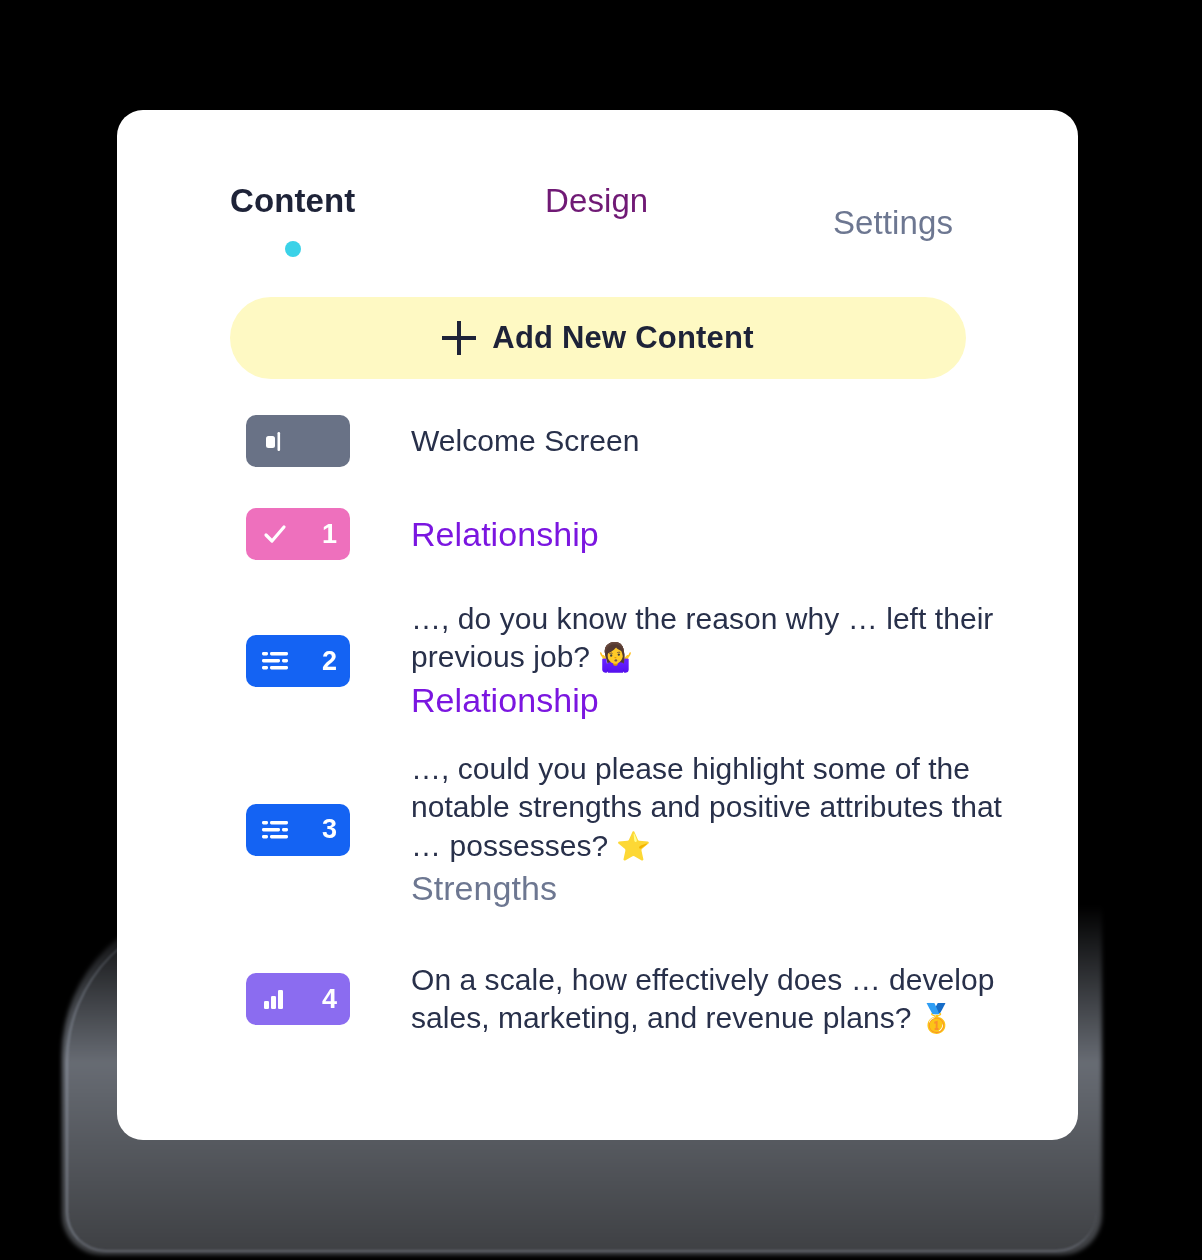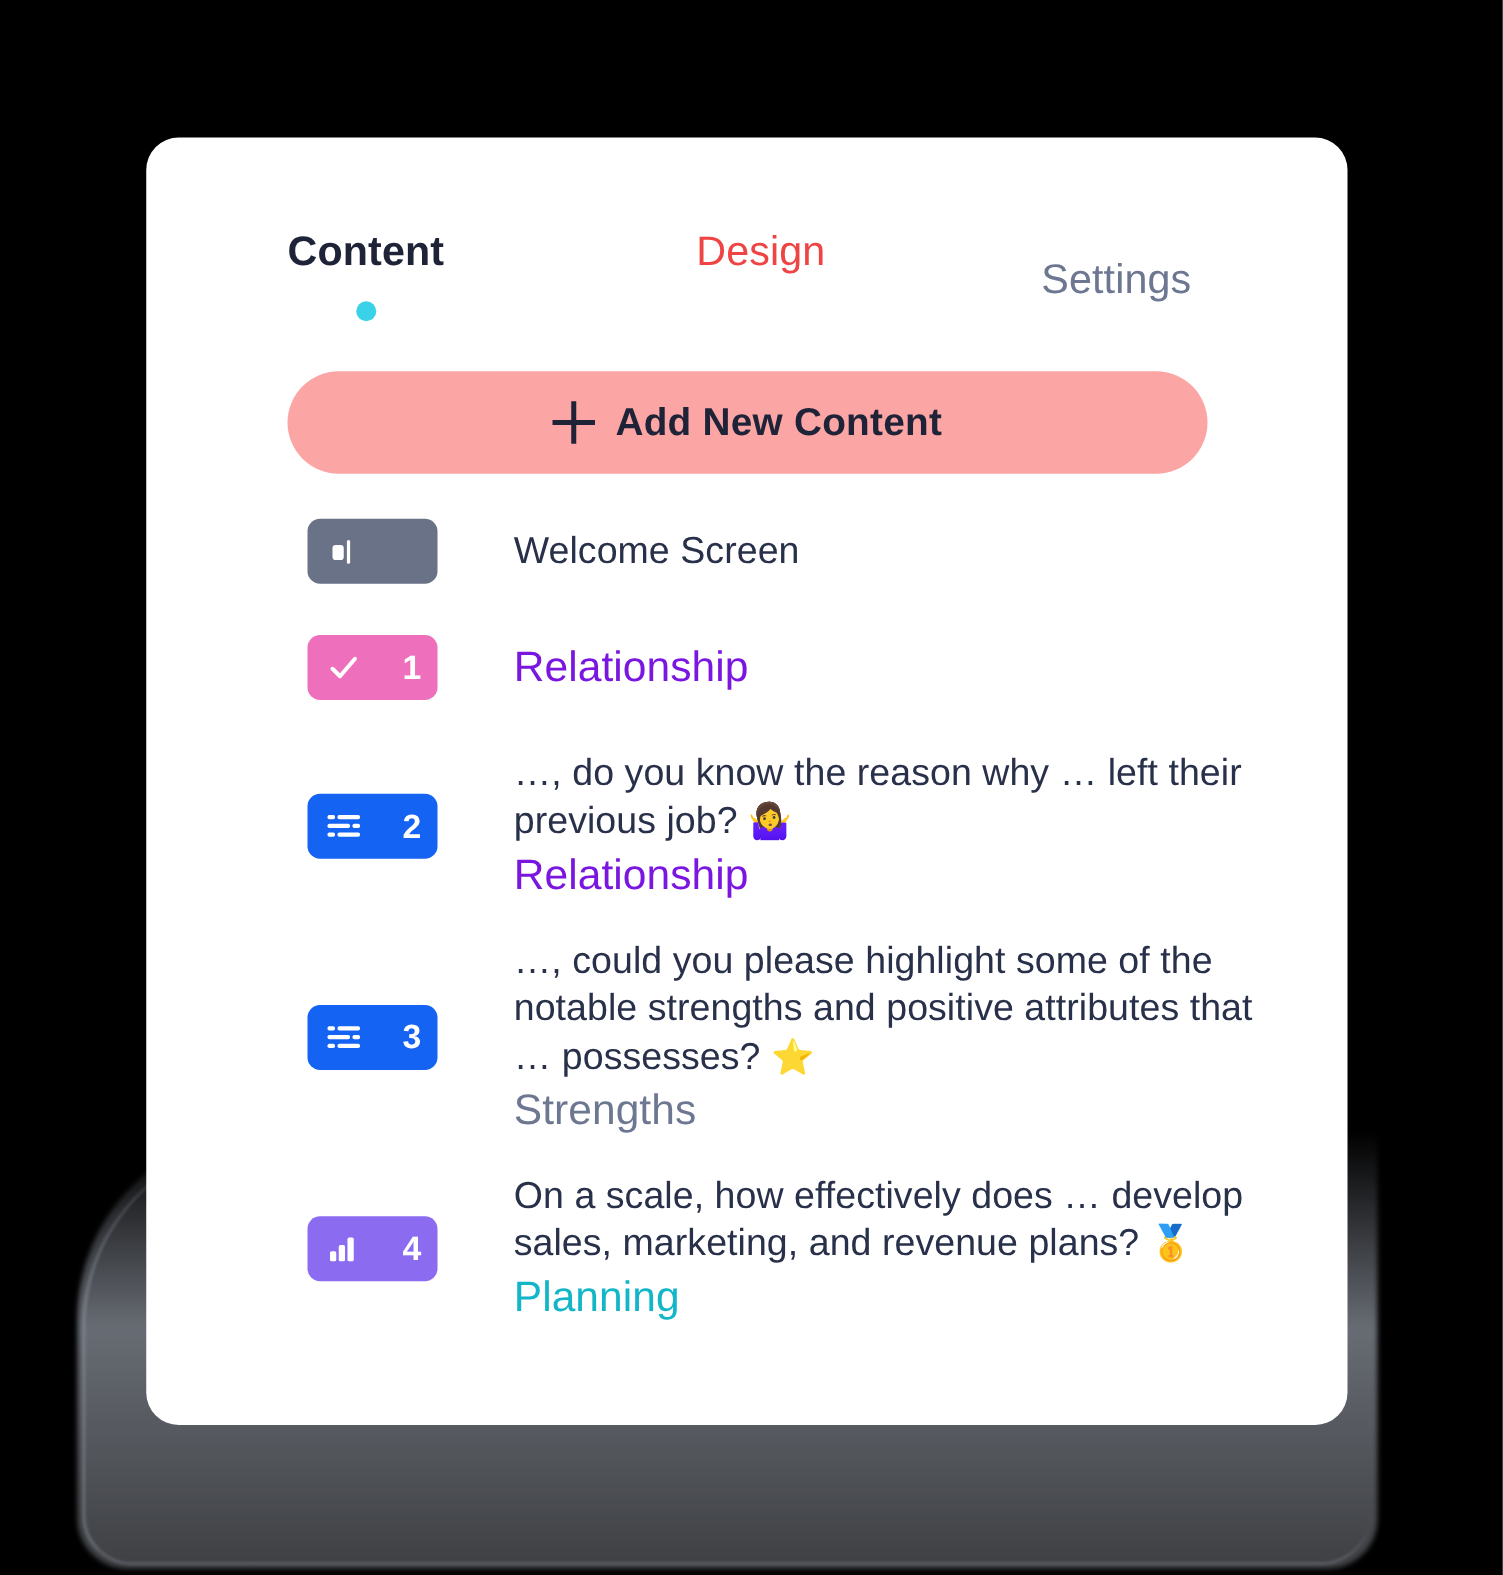"Design" .tab.t2 { color: #ef4444 -> #701a75; left: 440px -> 428px }
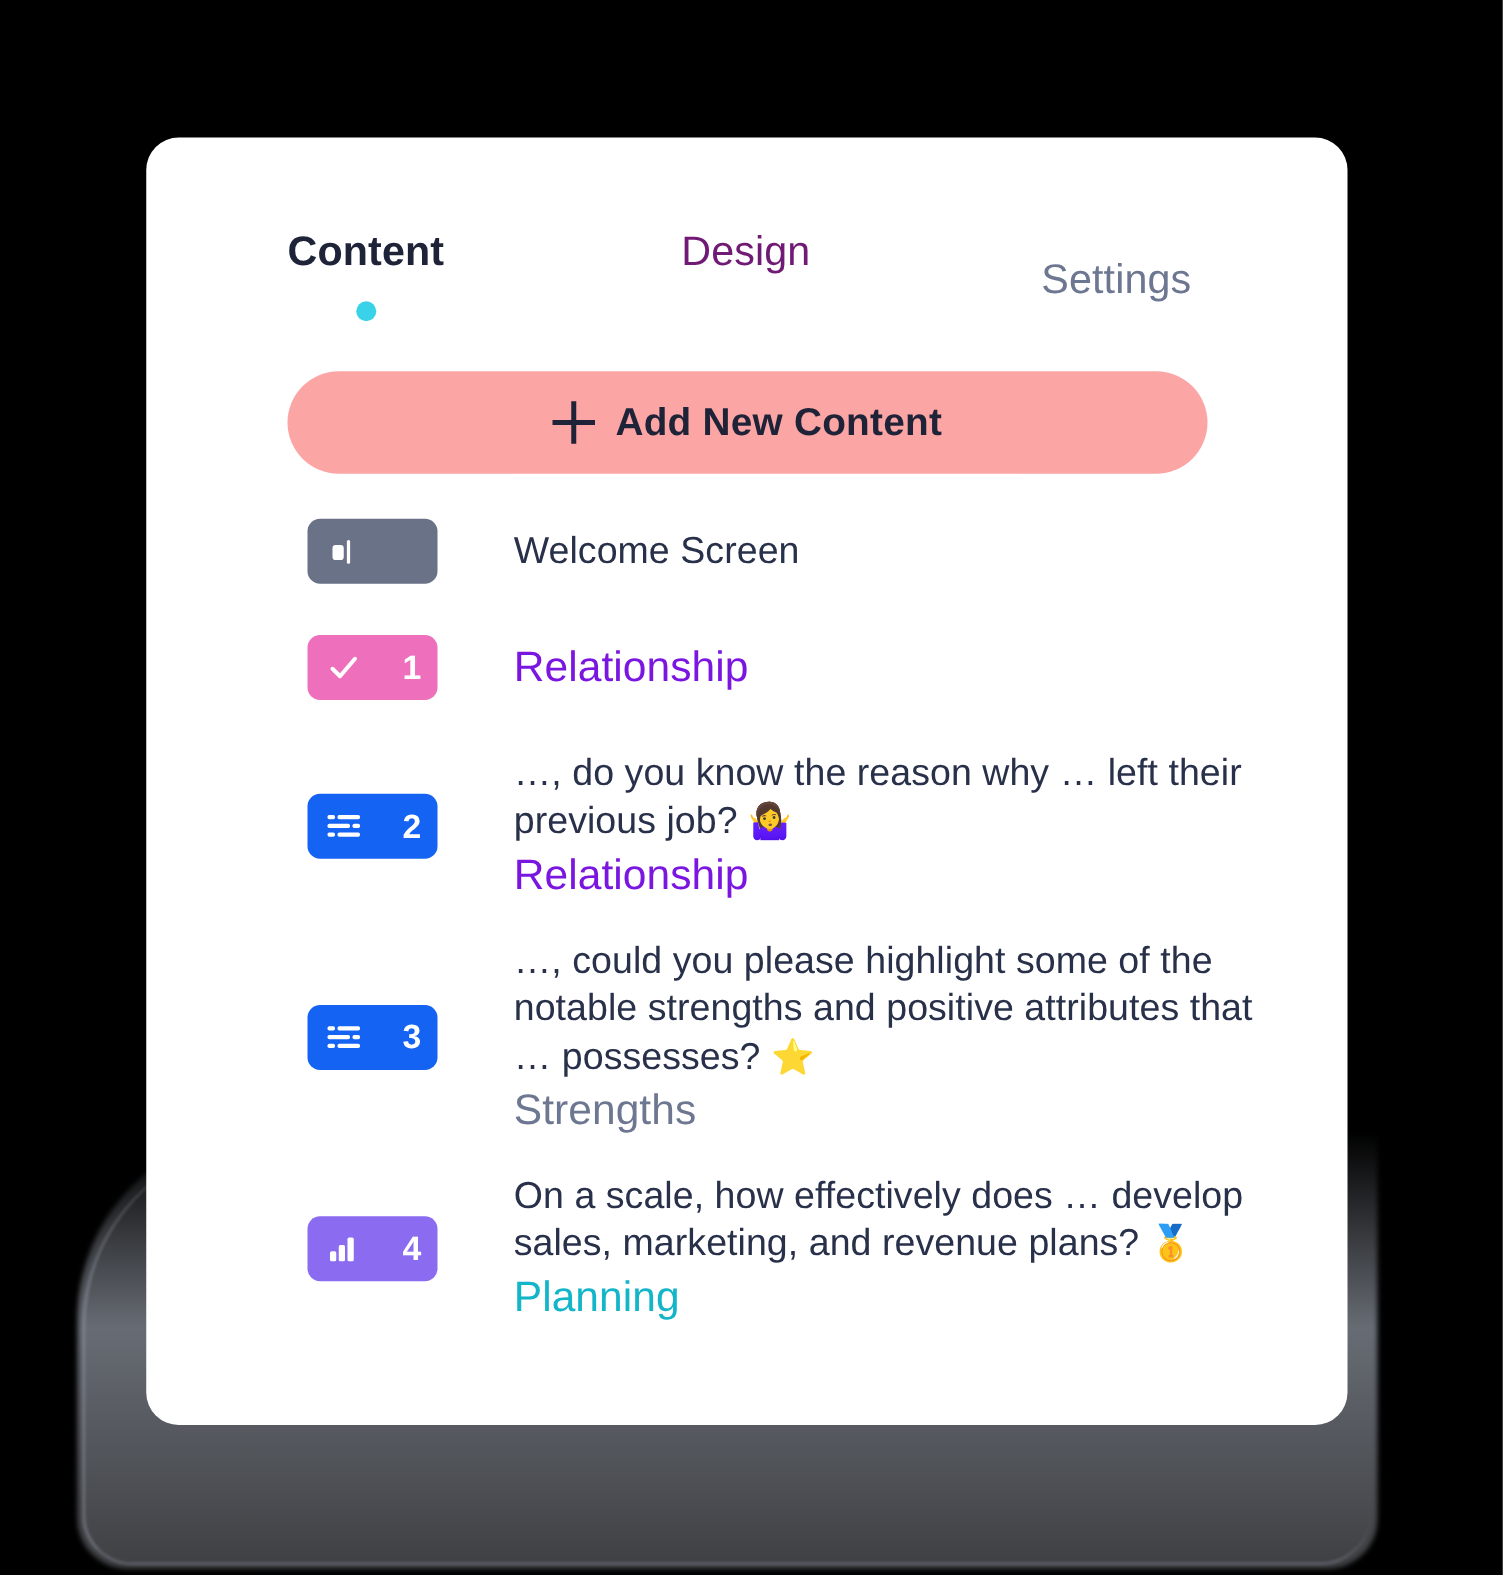"Add New Content" .add-btn { background: #fca5a5 -> #fef9c3 }
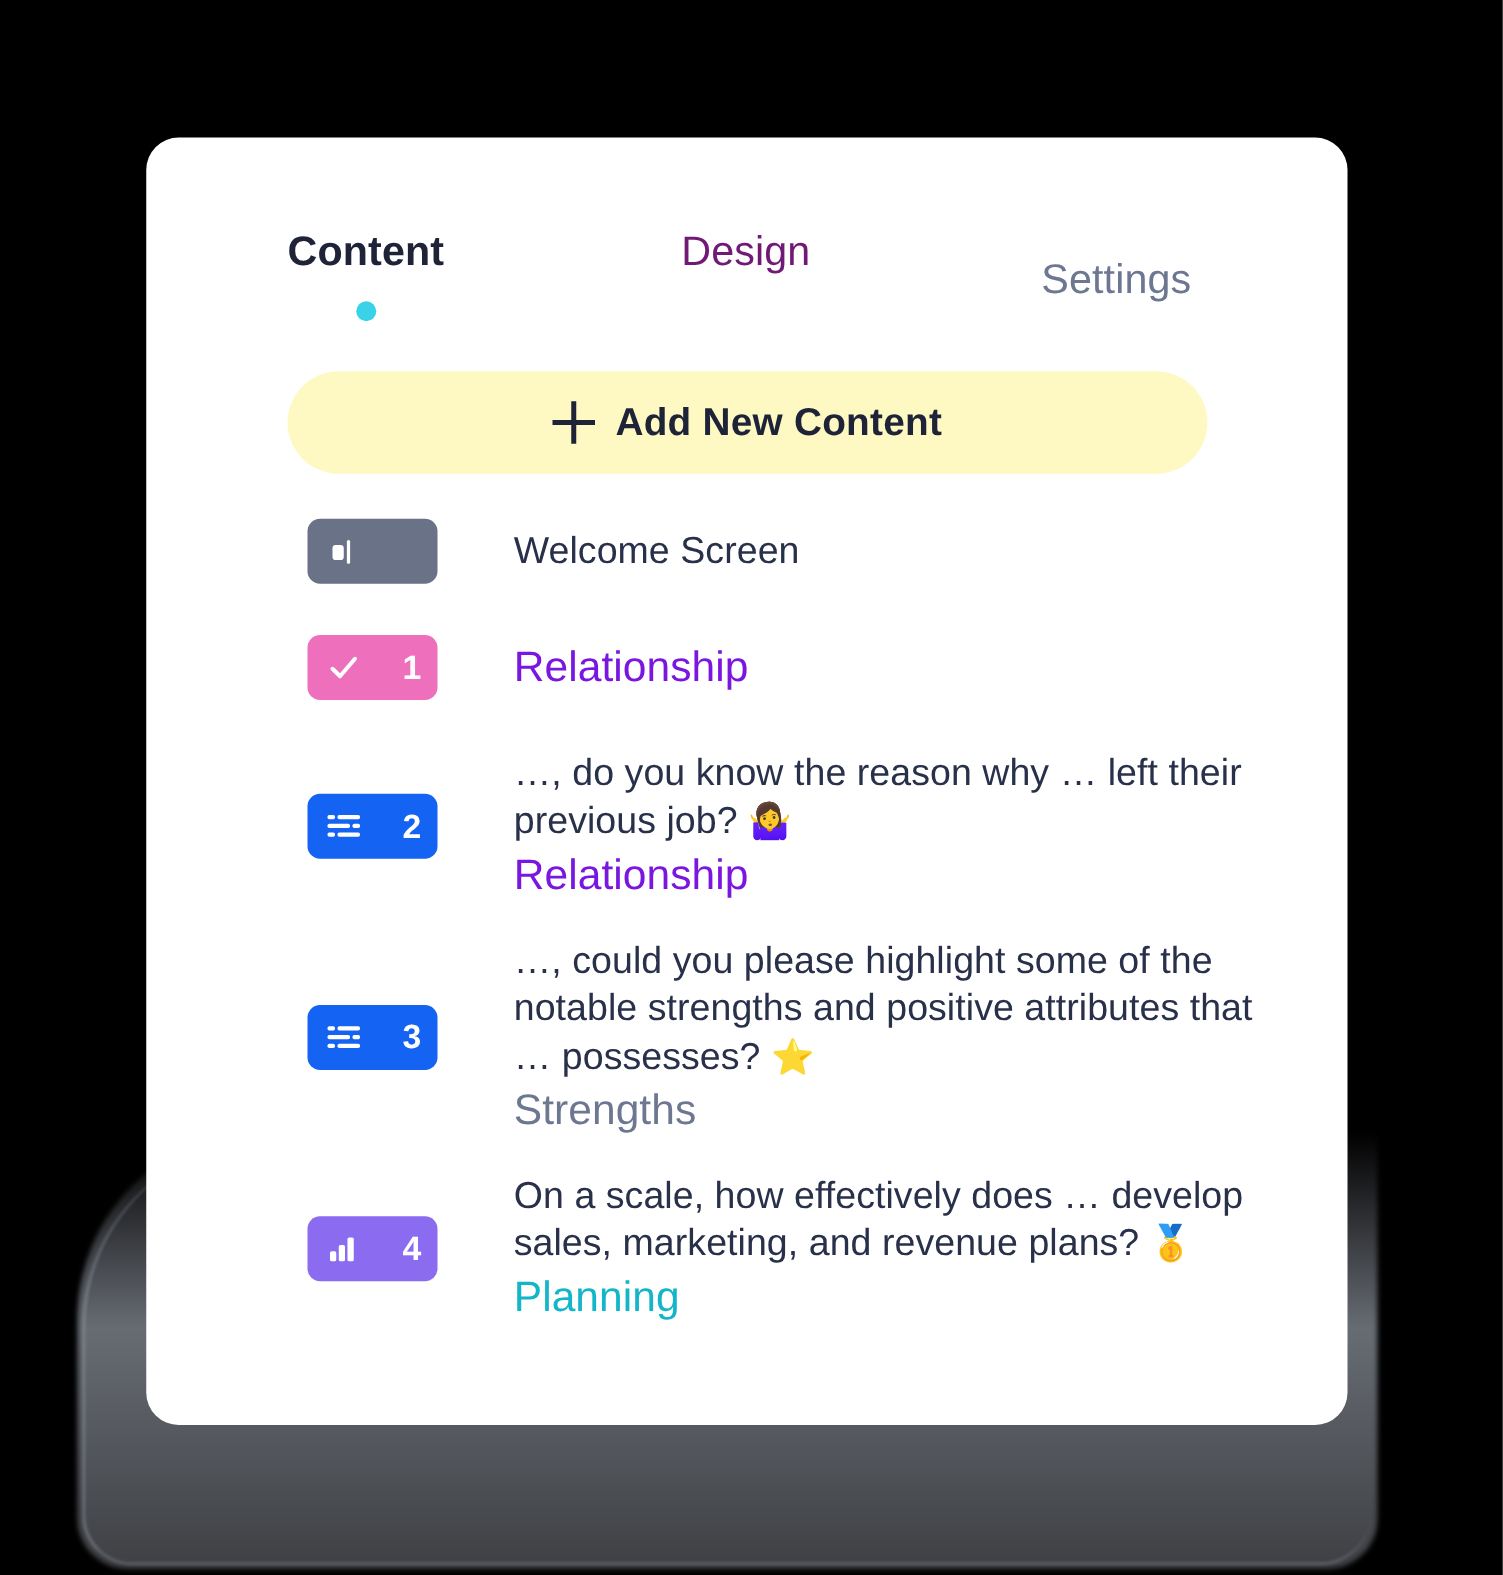"Planning" span.q-cat { html: <span>Planning</span> -> none }
